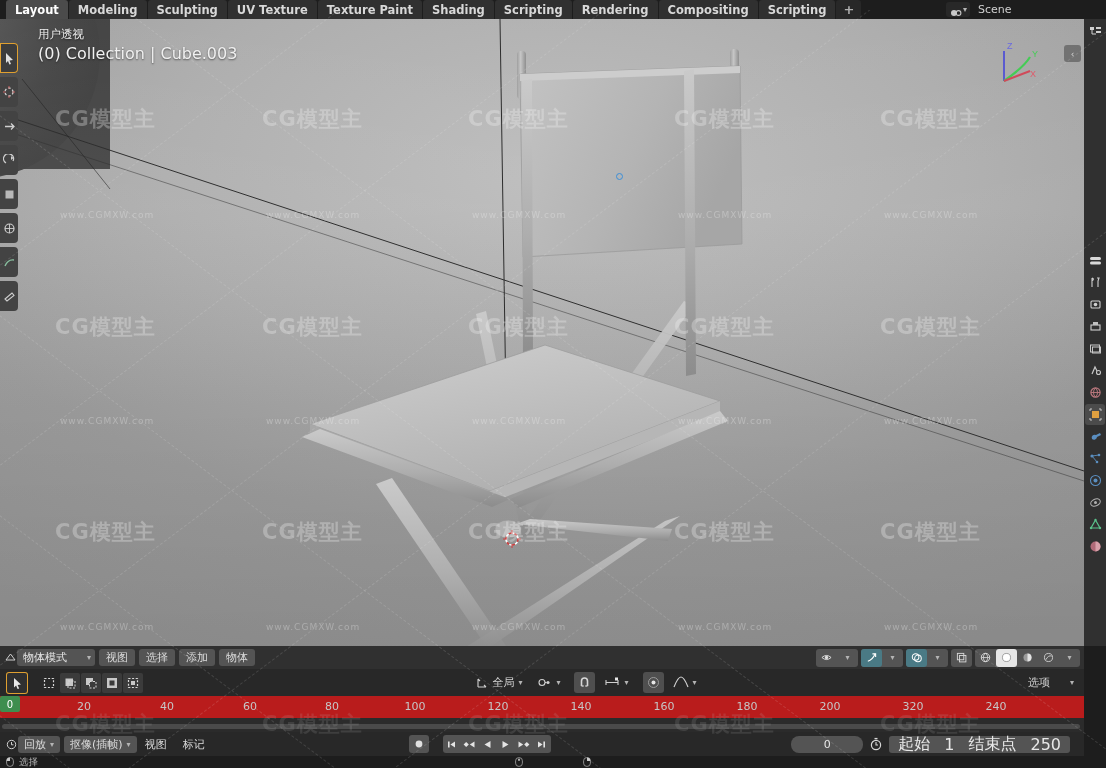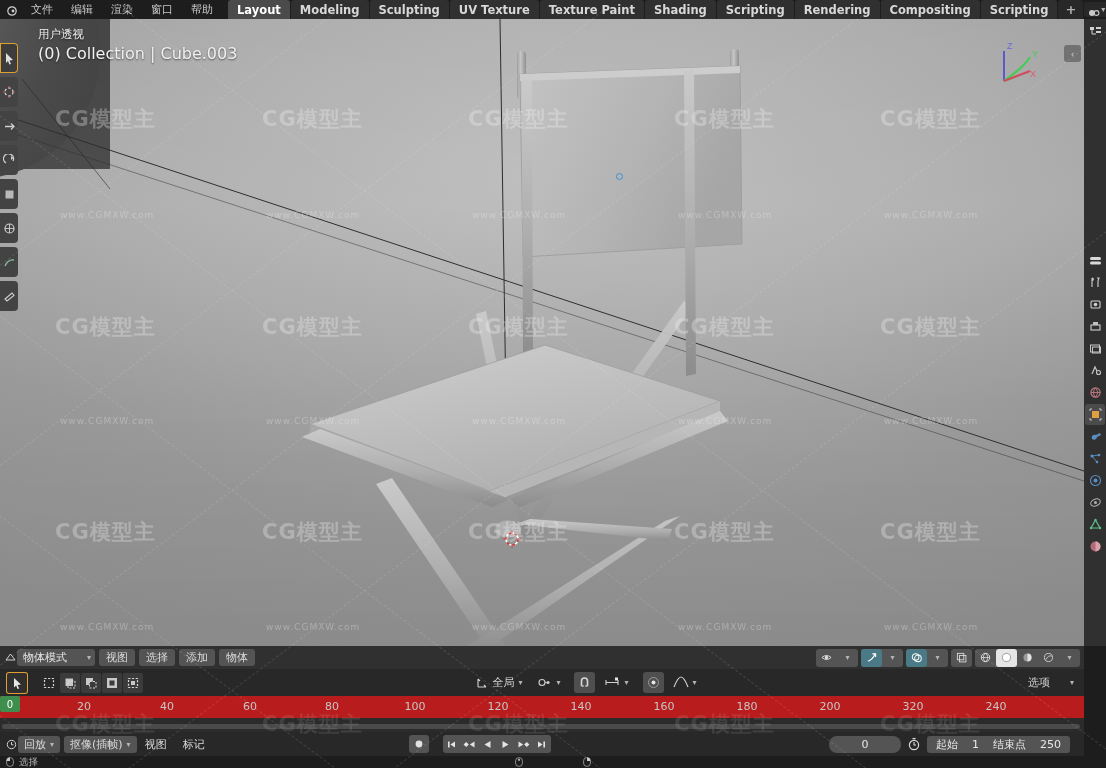"文件" div.menu-area { html: <div> <span> <svg> <circle></circle> <circle></circle> </svg> </span> <span>文件</span> <span>编辑</span> <span>渲染</span> <span>窗口</span> <span>帮助</span> </div> -> none }
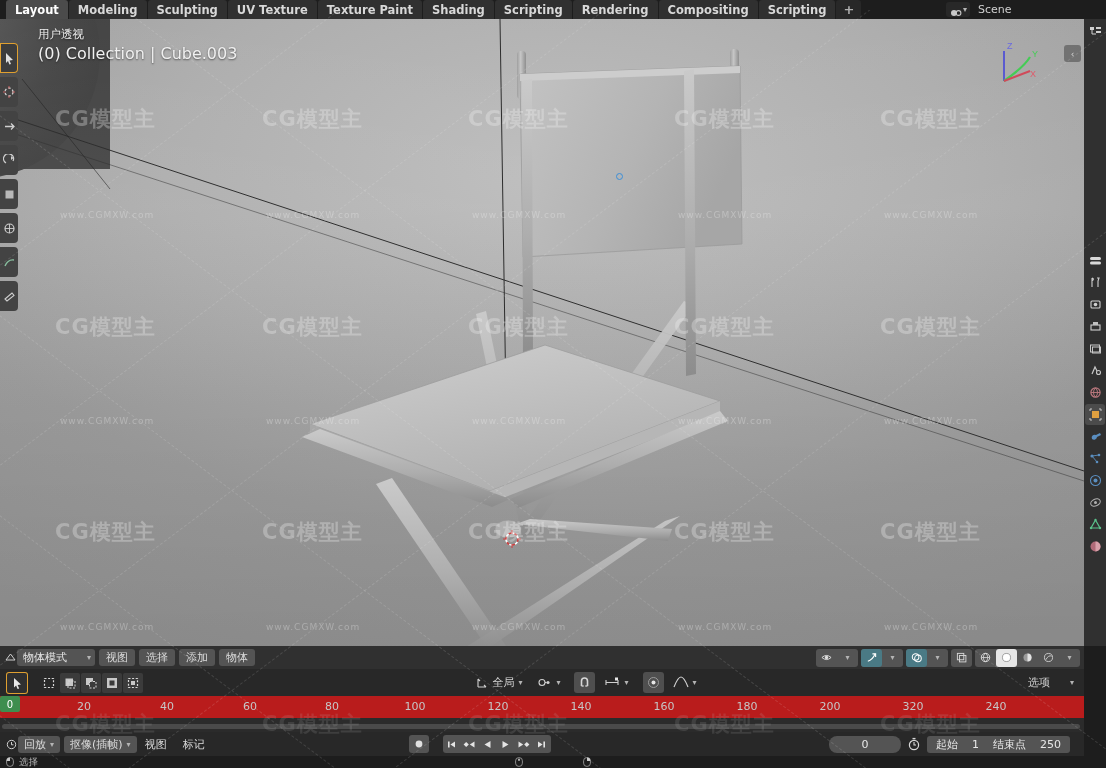"起始" .range-field { font-size: 11px -> 16px }
